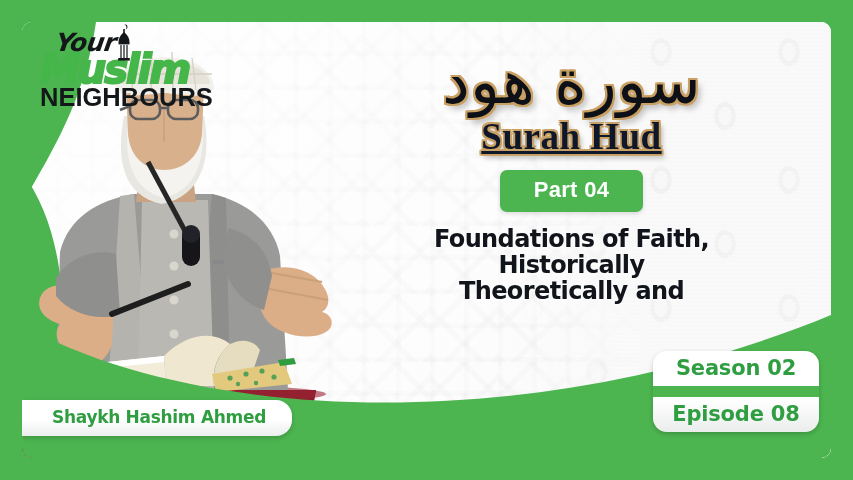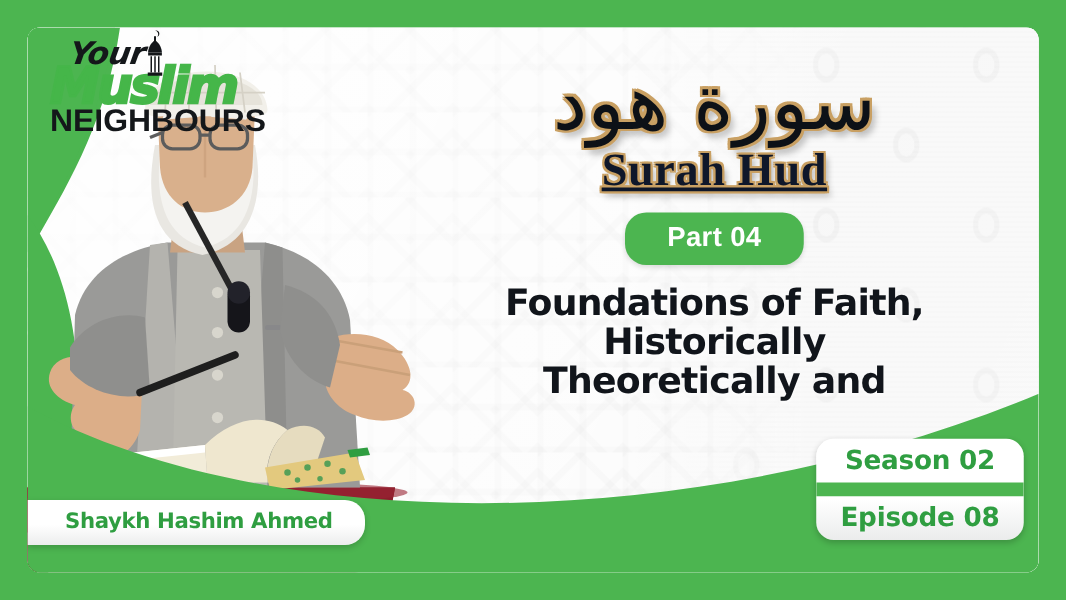"Part 04" .part-pill { border-radius: 17px -> 7px }
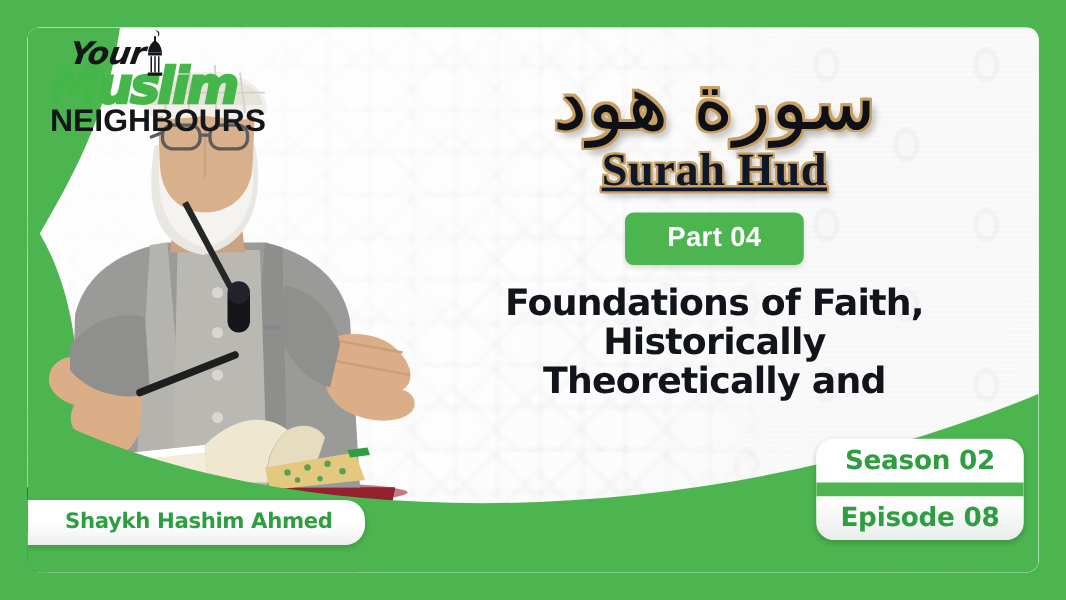"Foundations of Faith," .main-title { font-size: 29px -> 24px }
